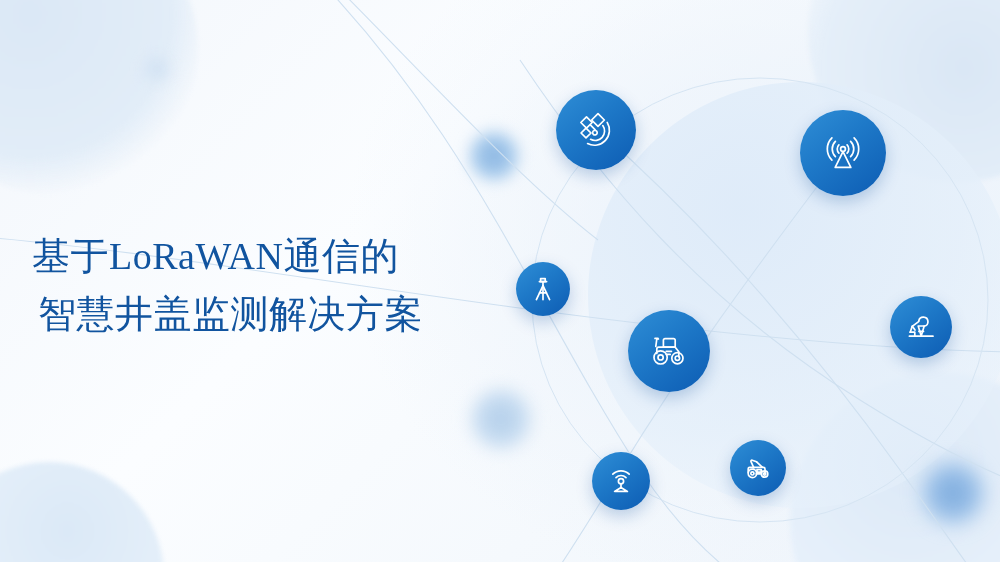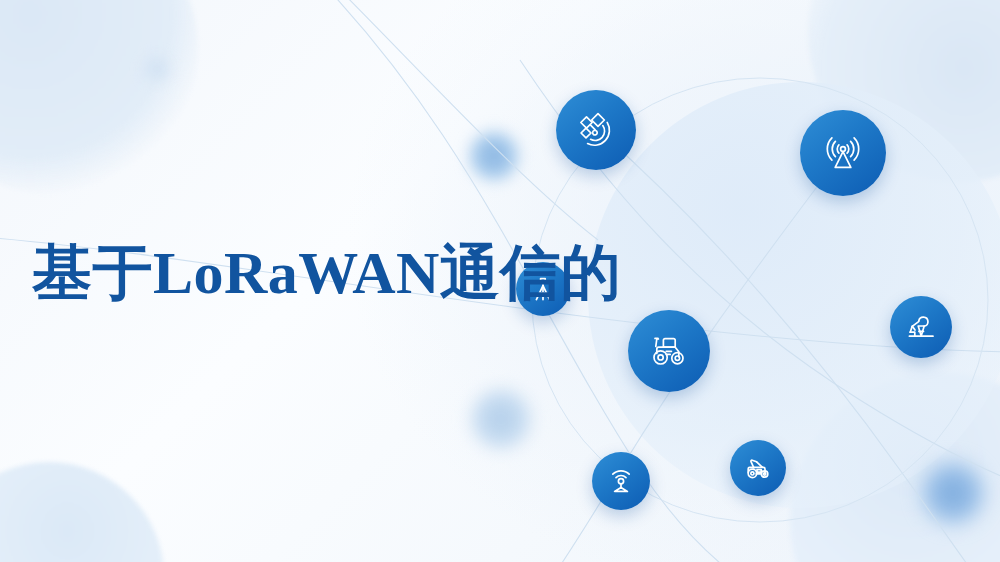"基于LoRaWAN通信的" .headline .line { font-size: 60px -> 38px; font-weight: bold -> none }
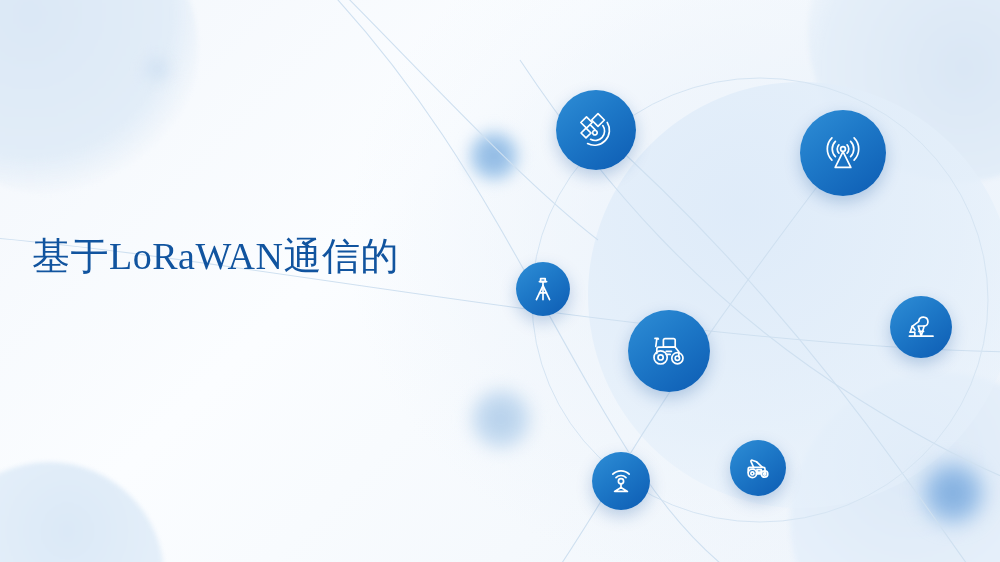"智慧井盖监测解决方案" span.line { html: none -> <span>智慧井盖监测解决方案</span> }
